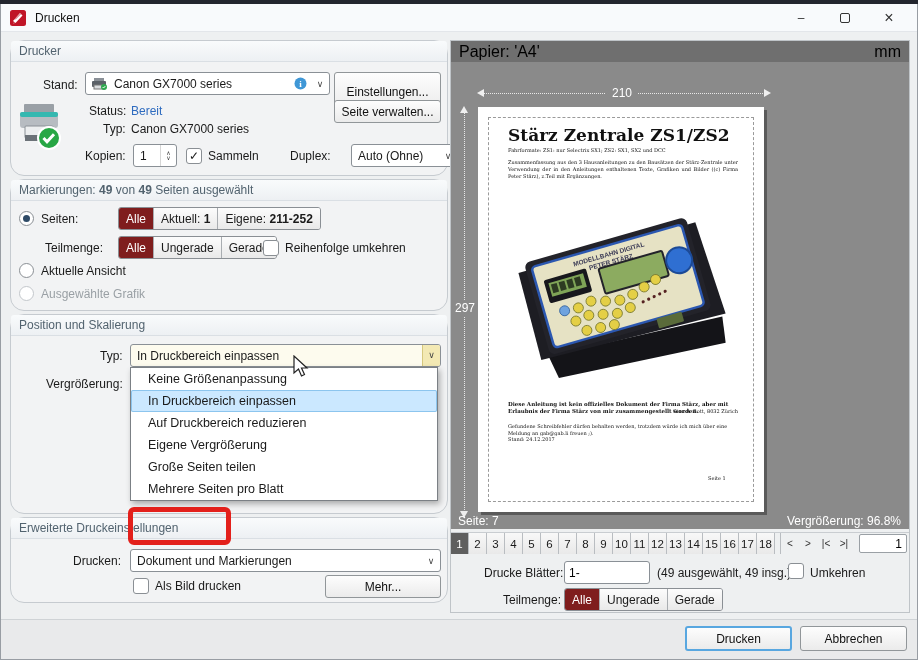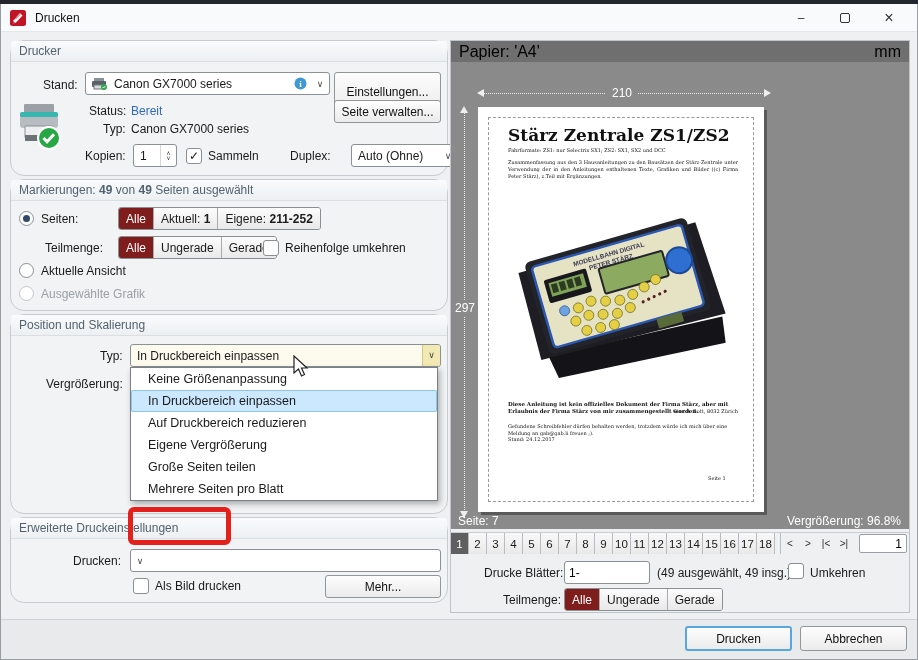"Dokument und Markierungen" span.txt { html: none -> <span>Dokument und Markierungen</span> }
